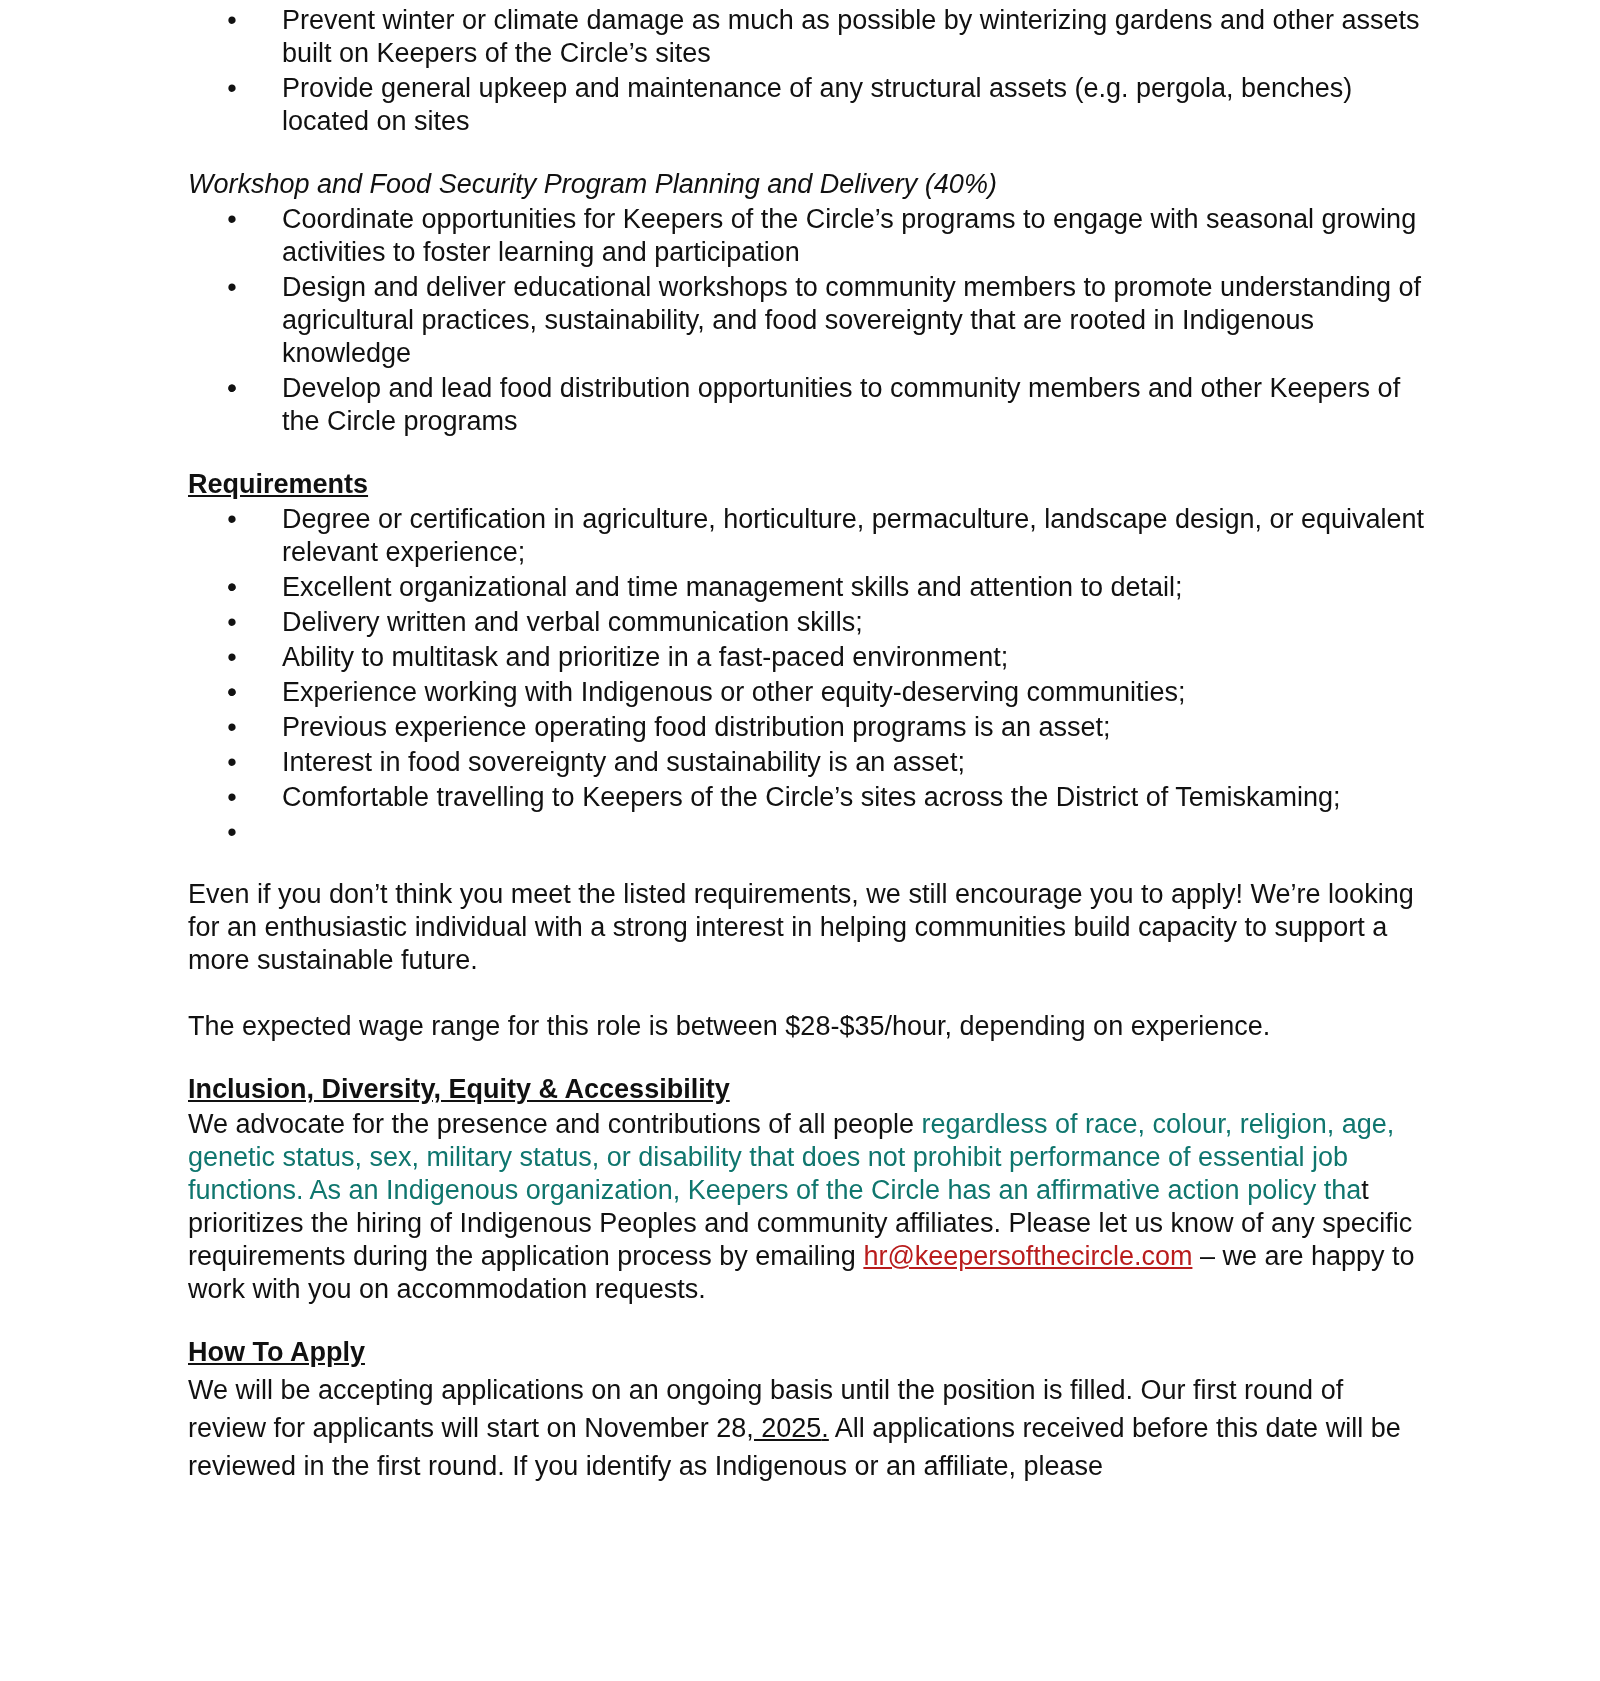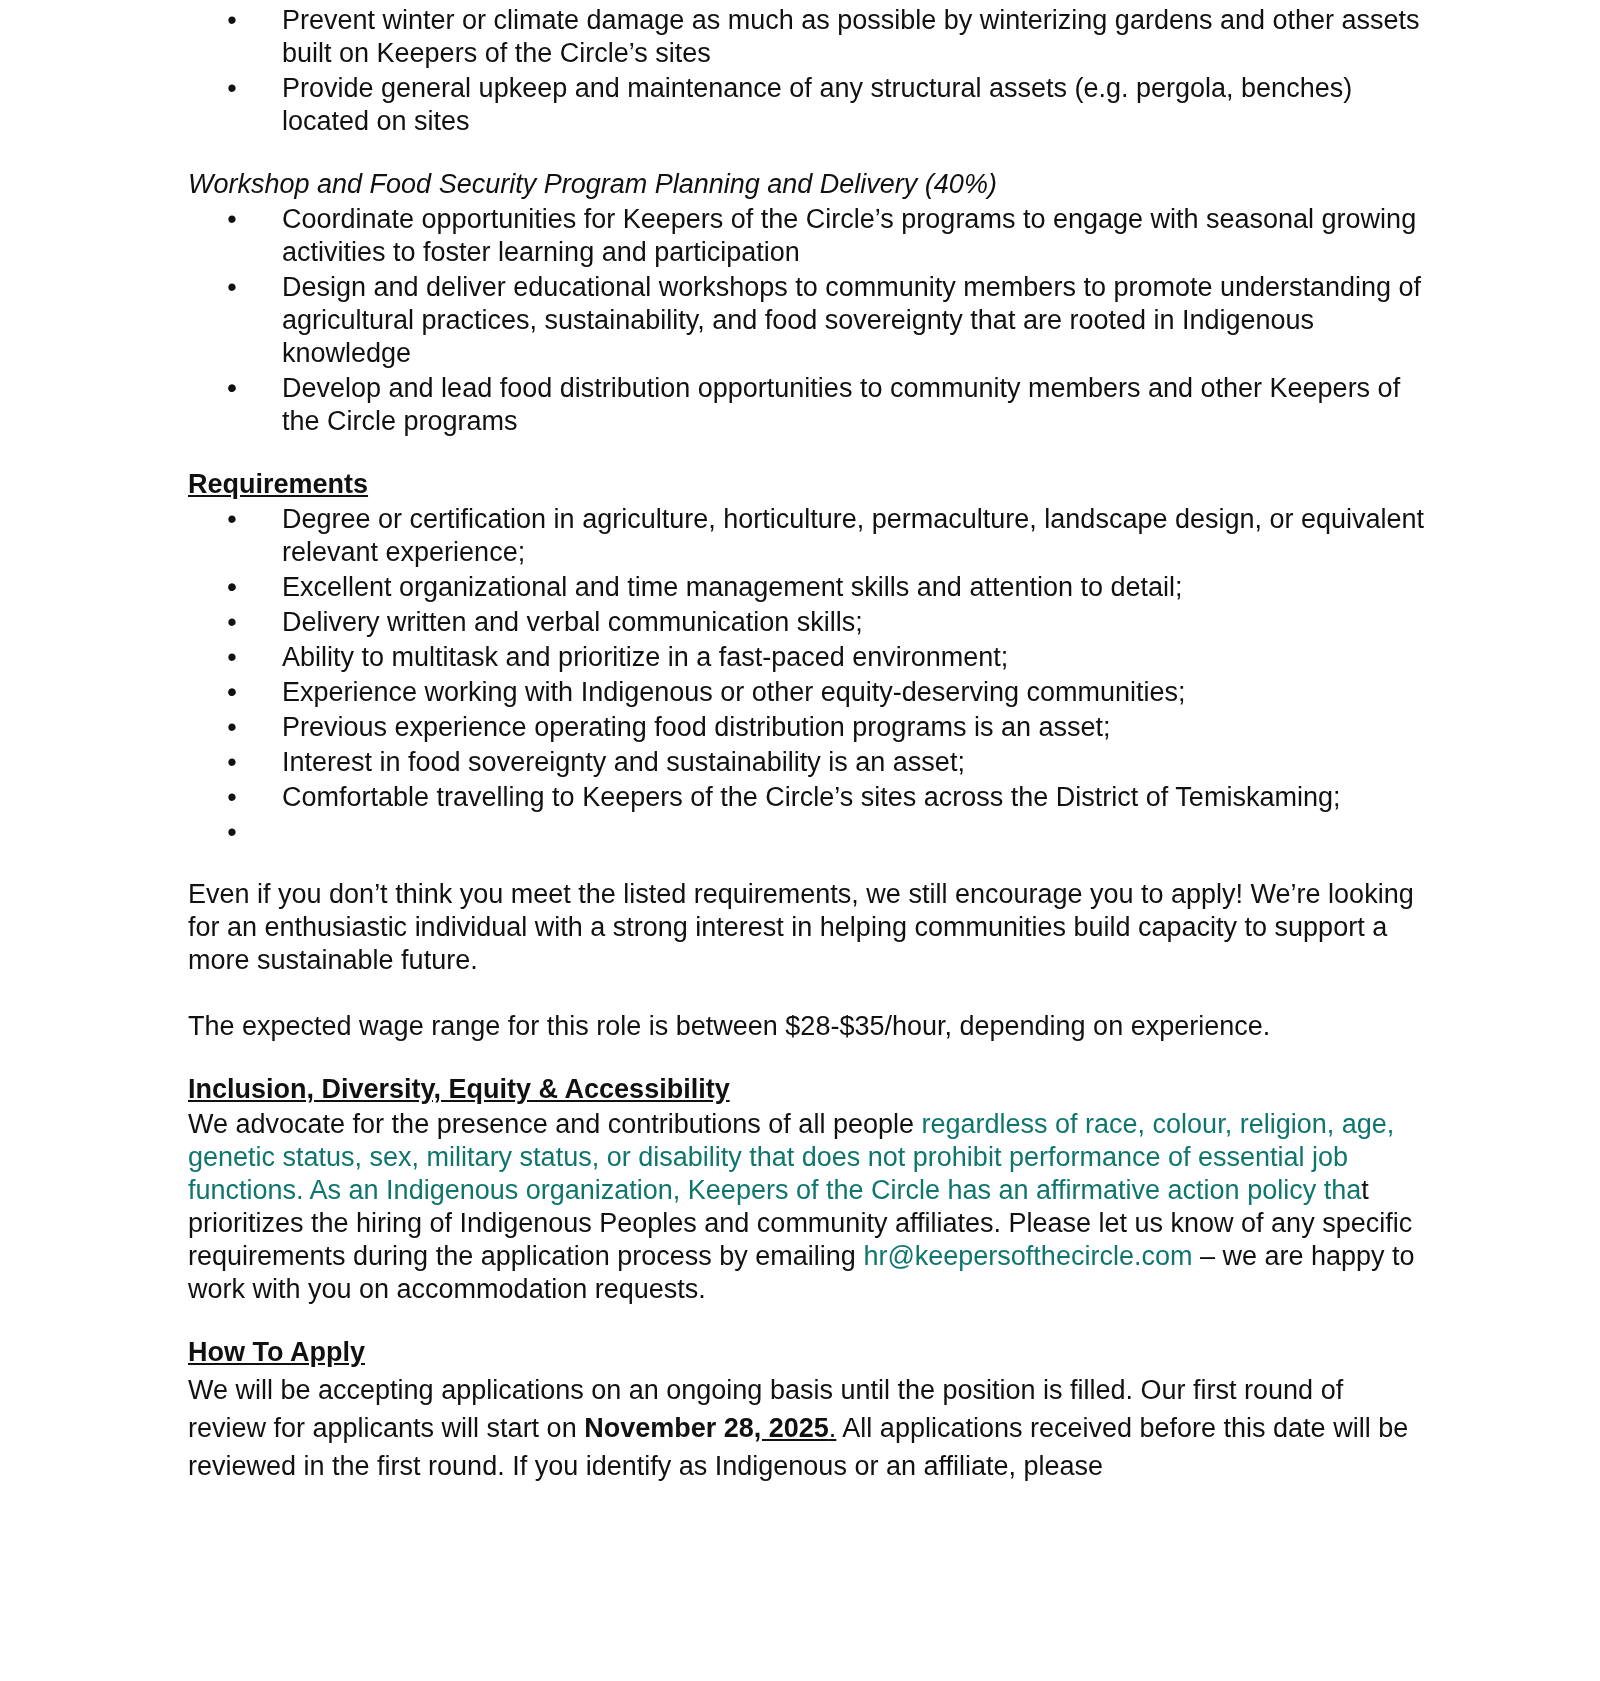"hr@keepersofthecircle.com" .link { color: #0f766e -> #b91c1c; text-decoration: none -> underline }
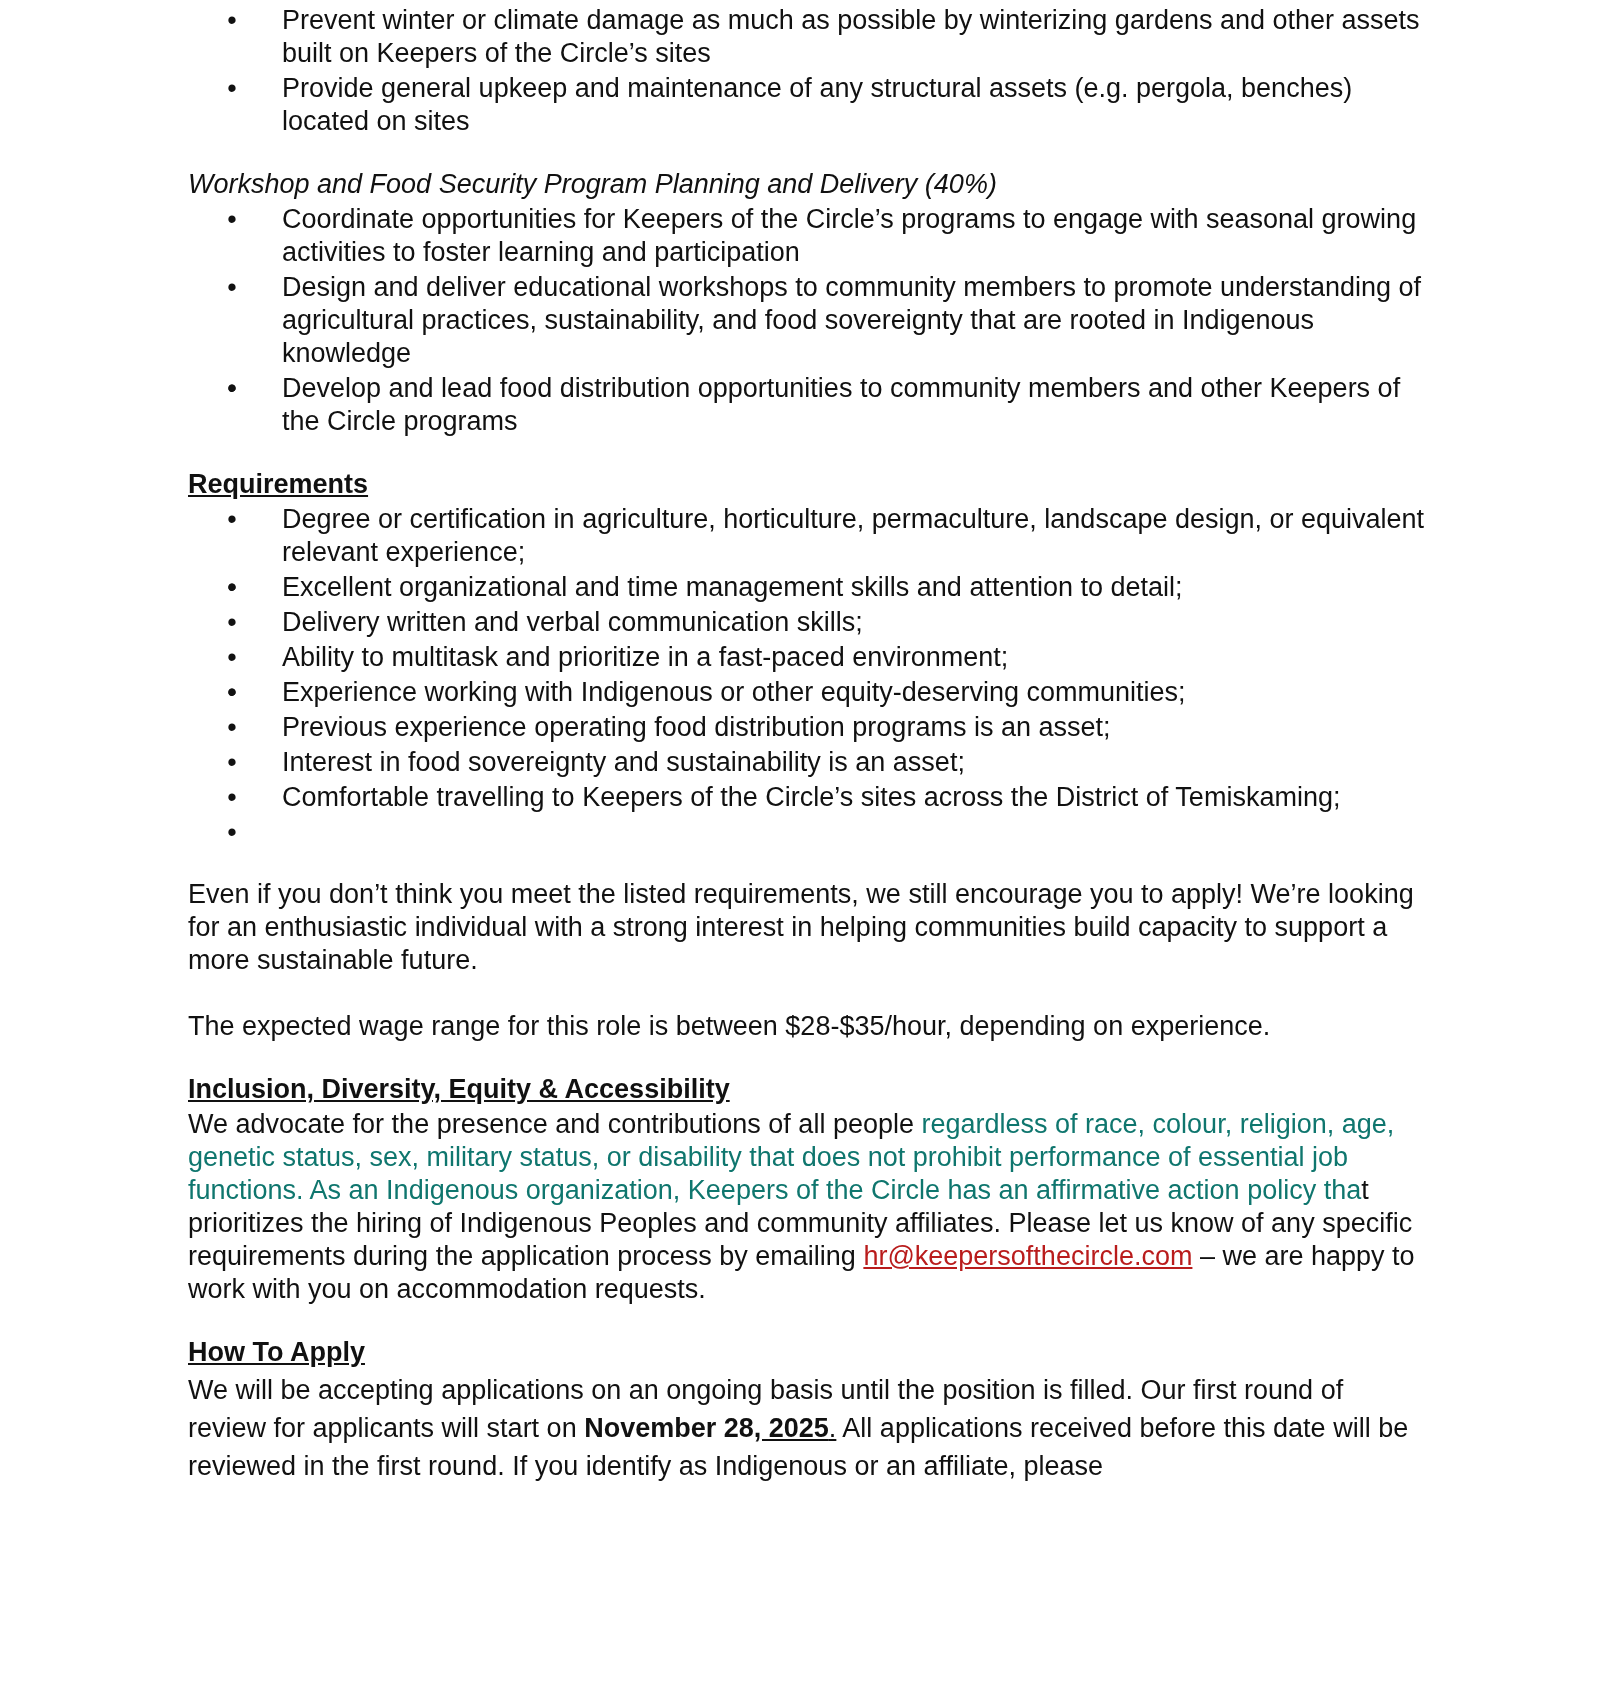"November 28, 2025" .date-bold { font-weight: bold -> normal }
